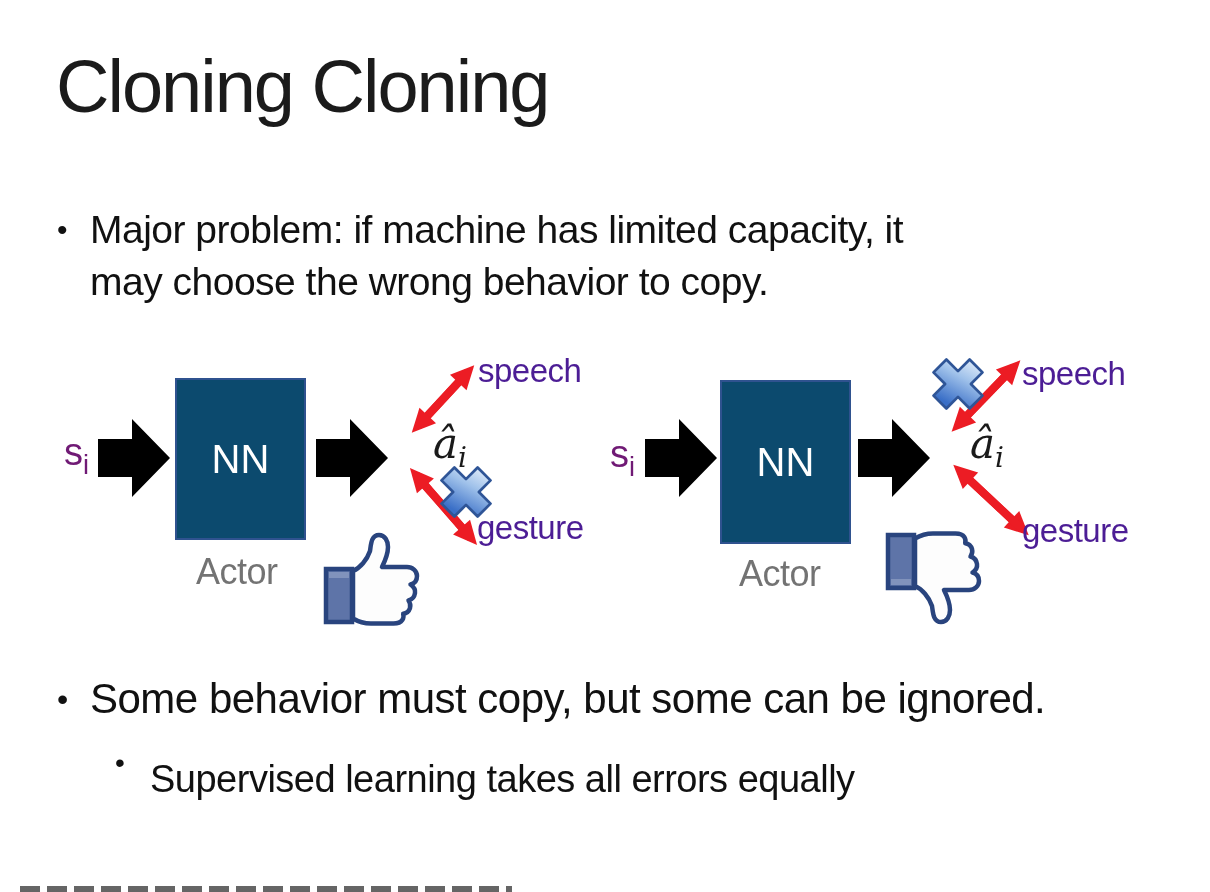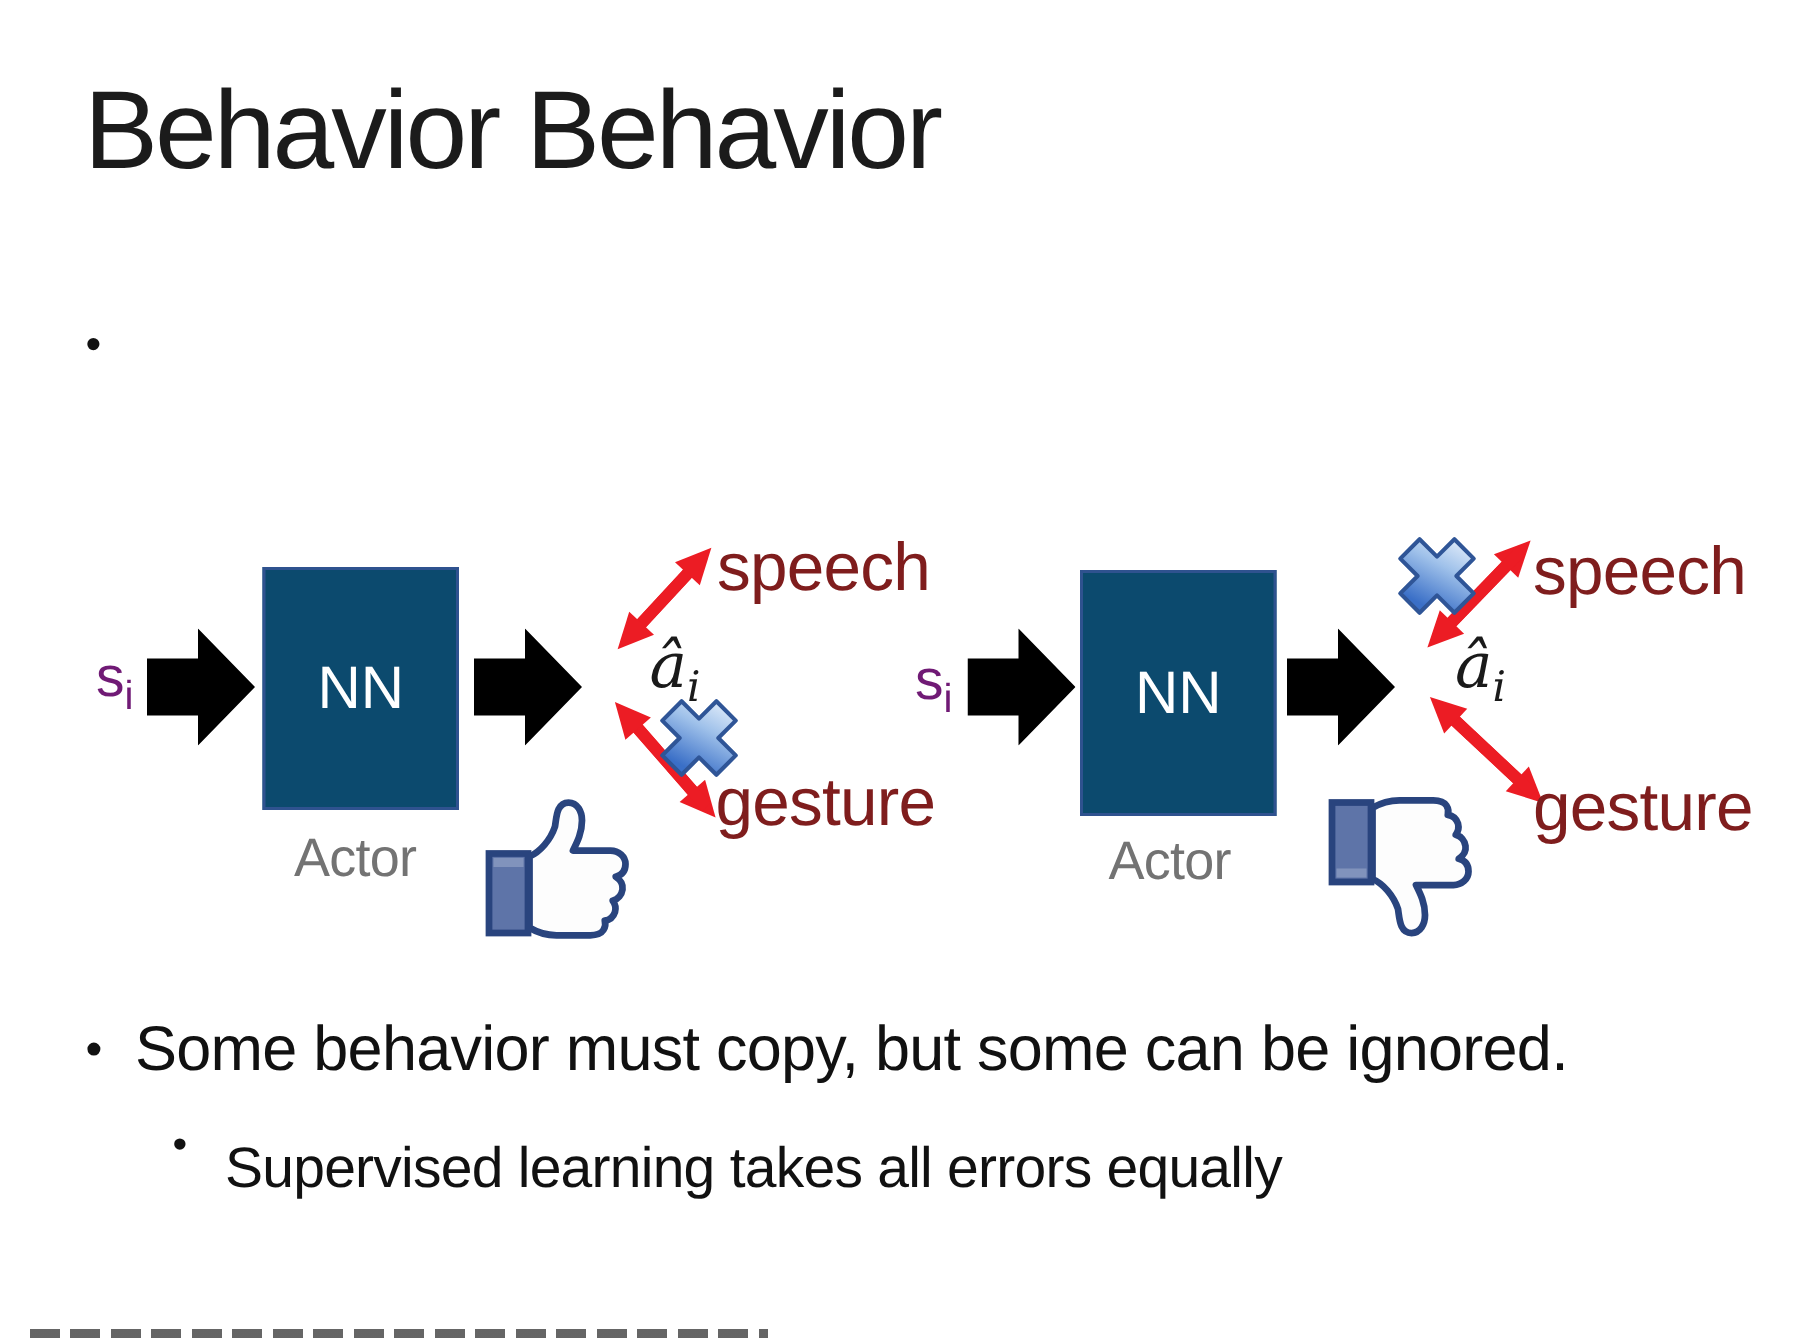"Behavior Behavior" div.abs { text: Behavior Behavior -> Cloning Cloning }
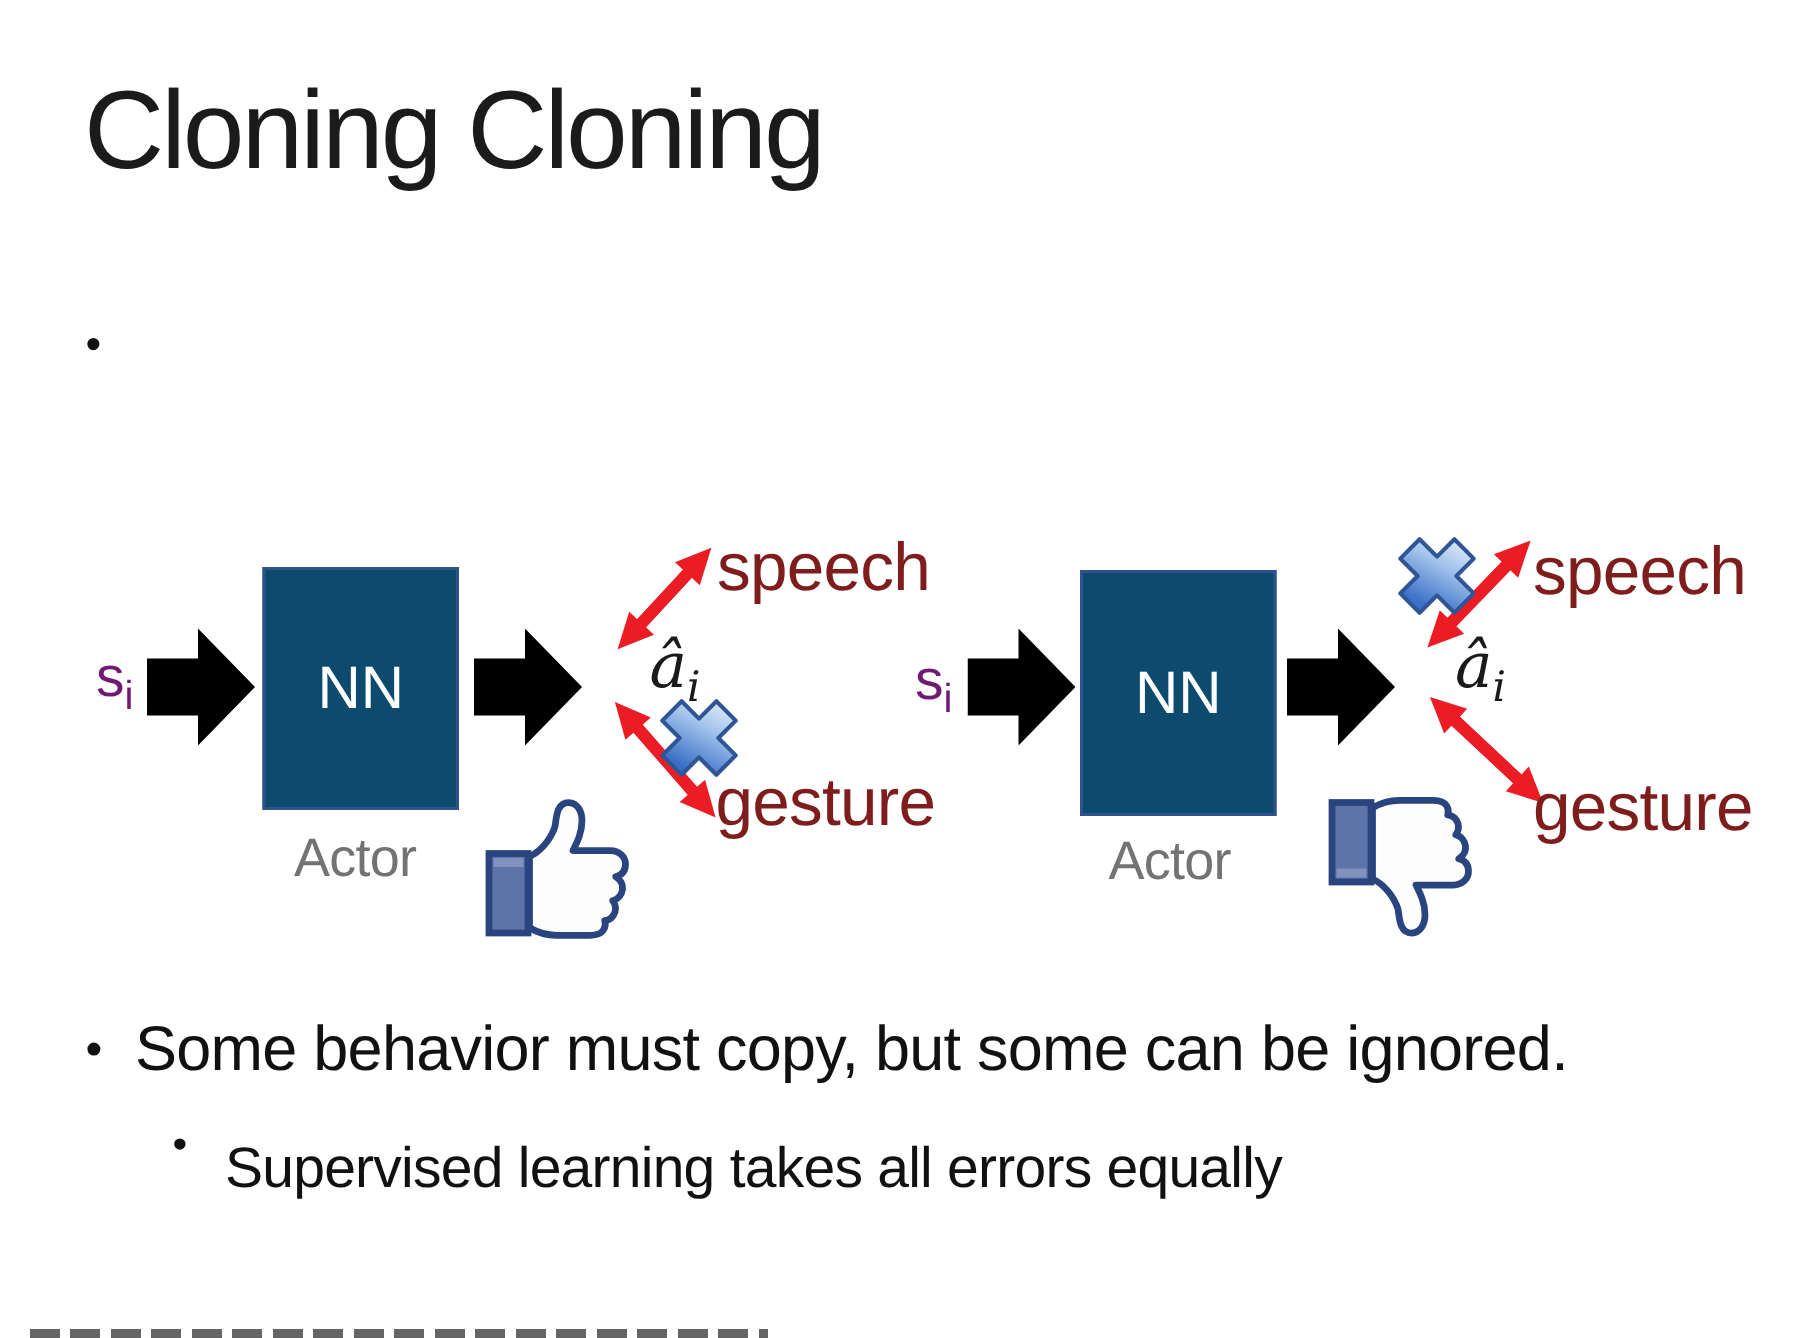"Major problem: if machine has" span.bullet-text { html: none -> <span> <span>Major problem: if machine has limited capacity, it</span><br> <span>may choose the wrong behavior to copy.</span> </span> }
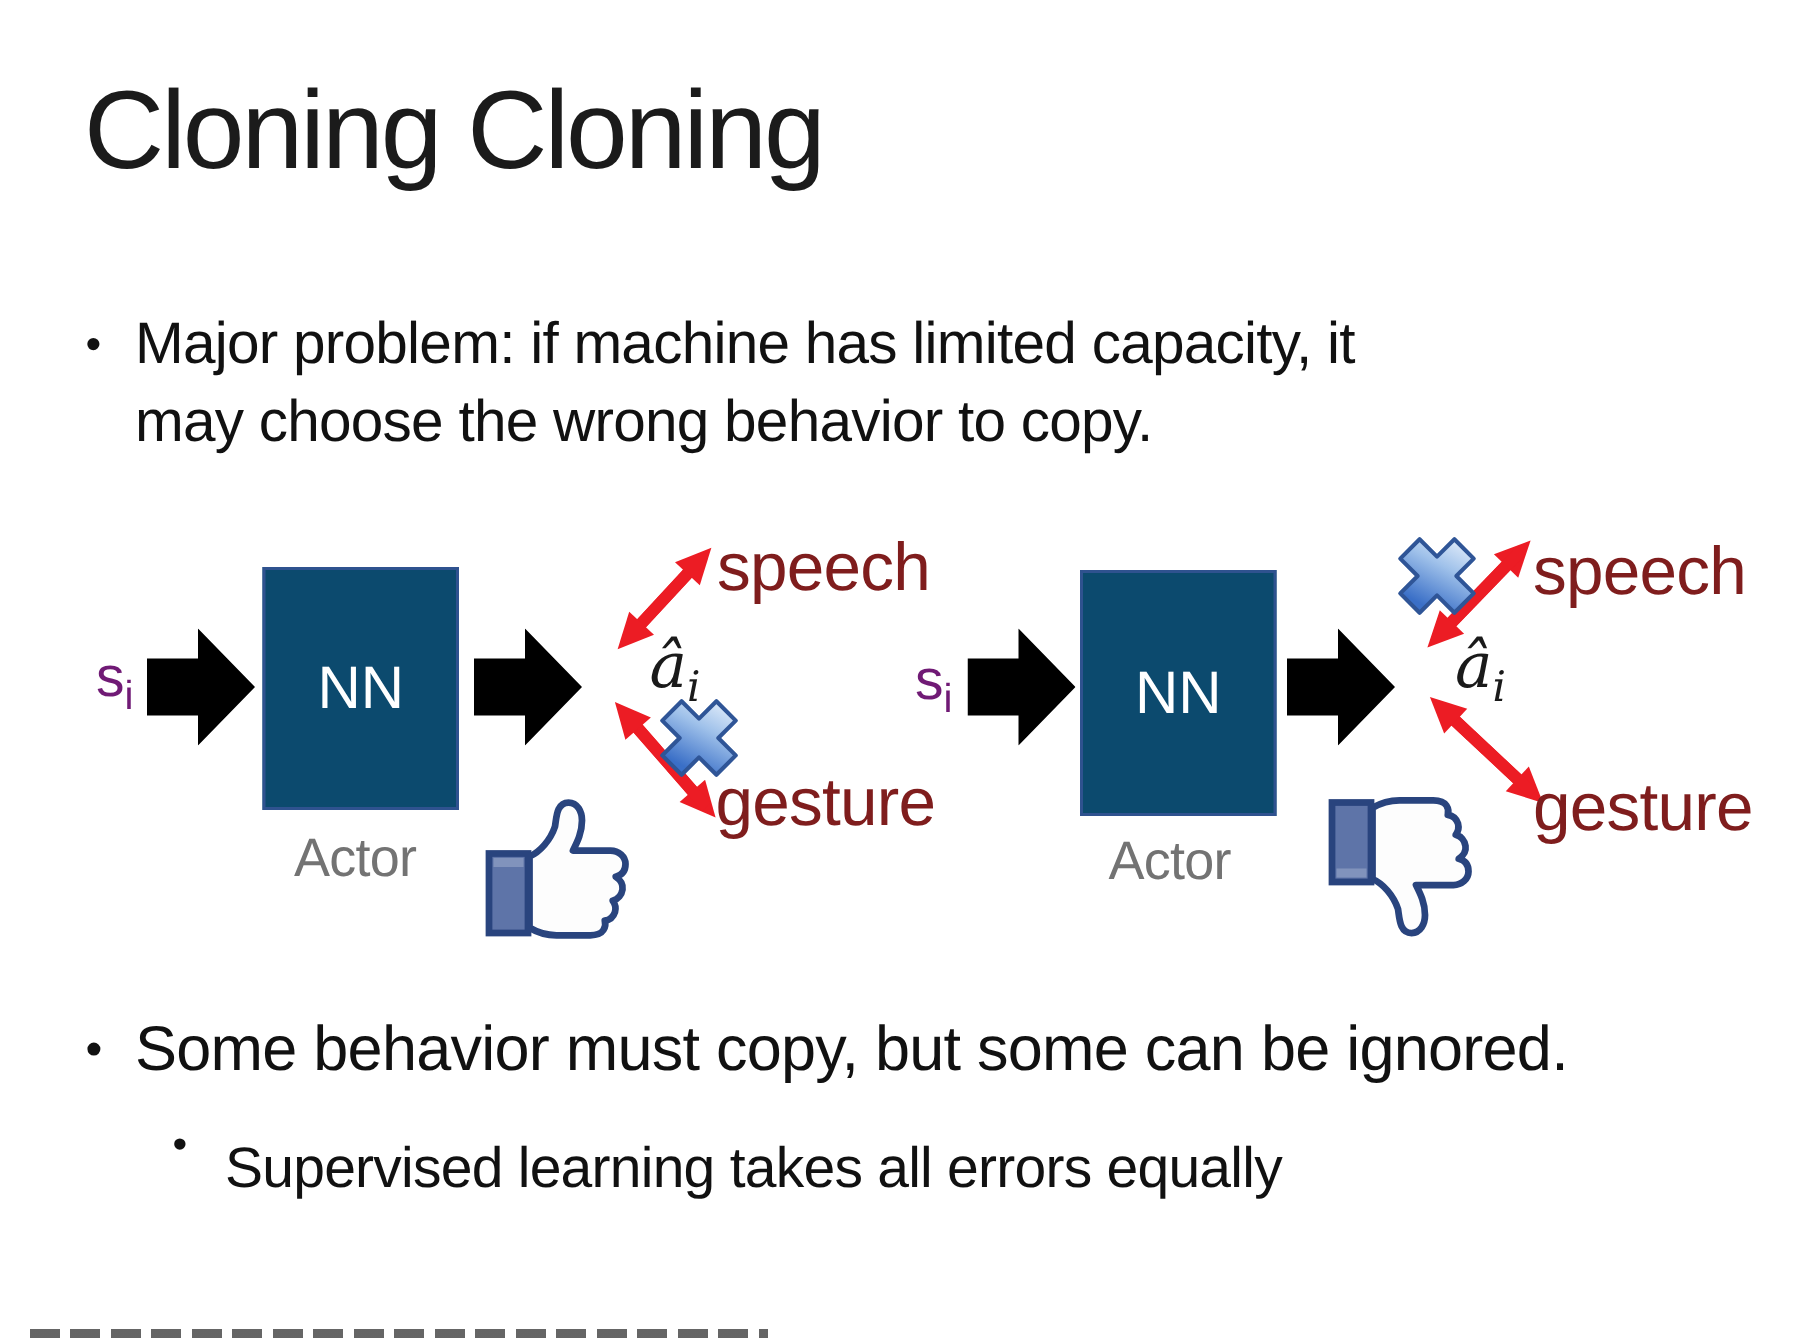"speech" .side-label { color: #7f1d1d -> #4c1d95; font-size: 45px -> 33px }
